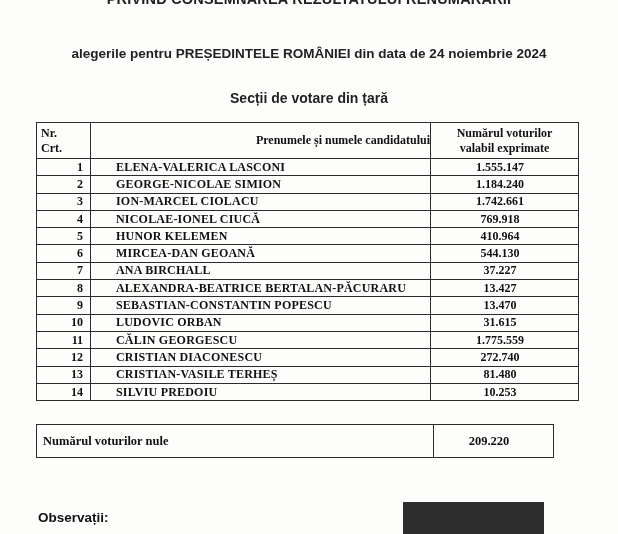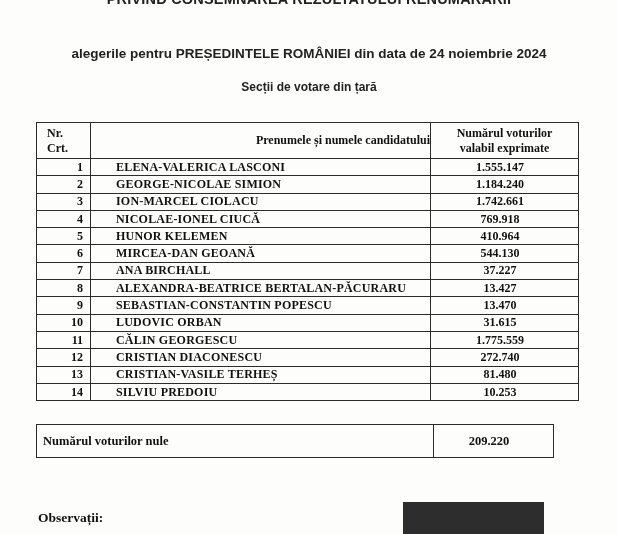"Secții de votare din țară" .t3 { font-size: 12px -> 14px; top: 80px -> 90px }
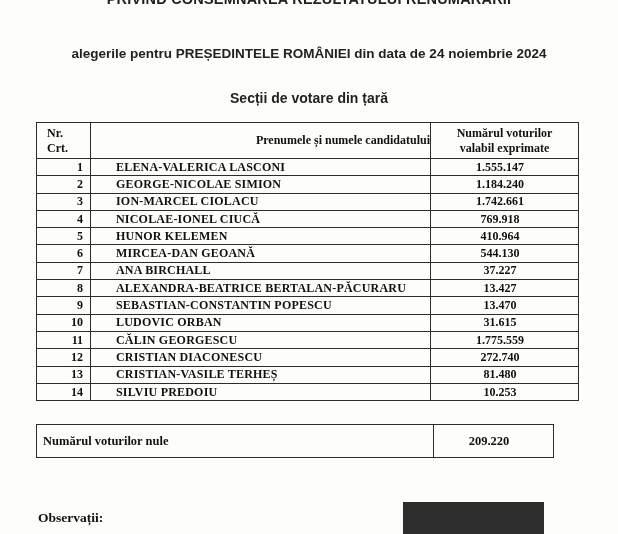"Nr." th.c1 { padding-left: 10px -> 4px }
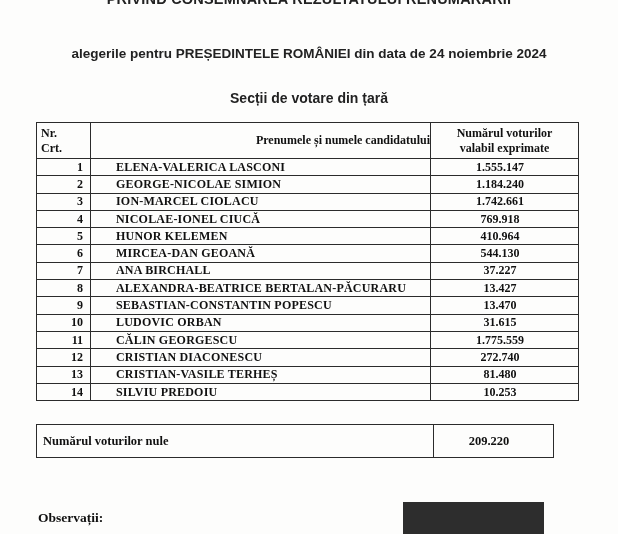"Observații:" .obs { font-family: Liberation Serif, serif -> Liberation Sans, sans-serif }
